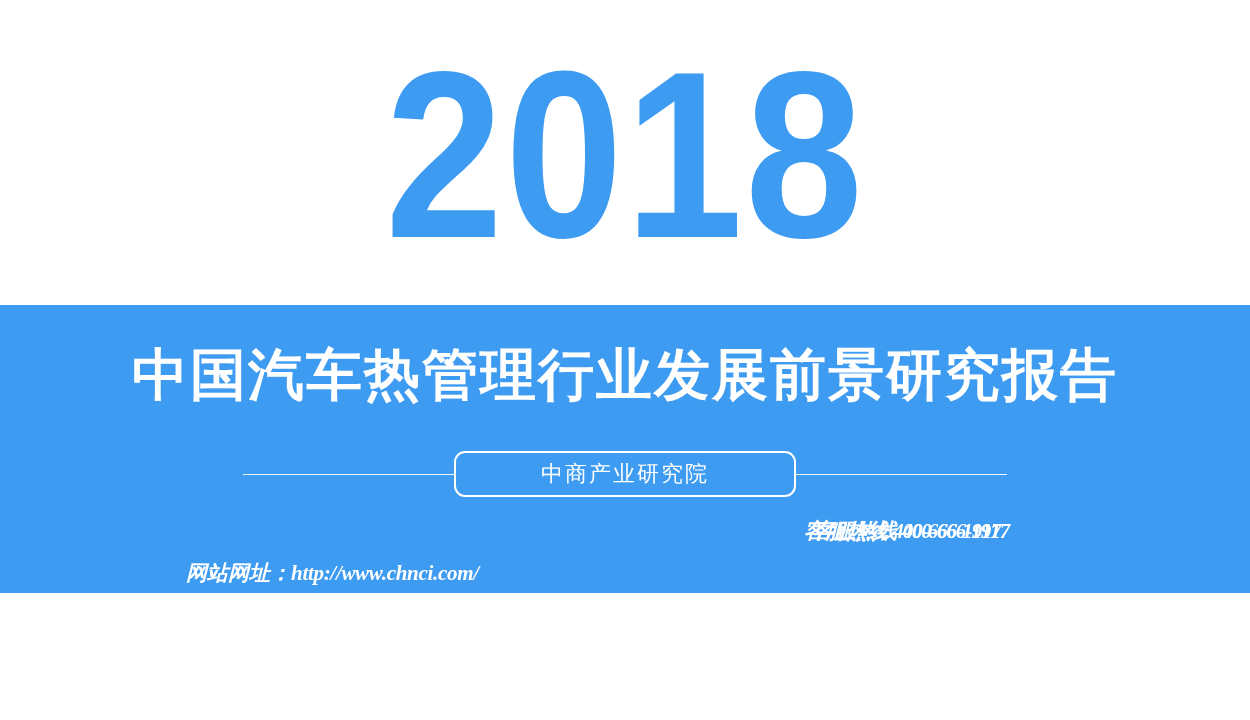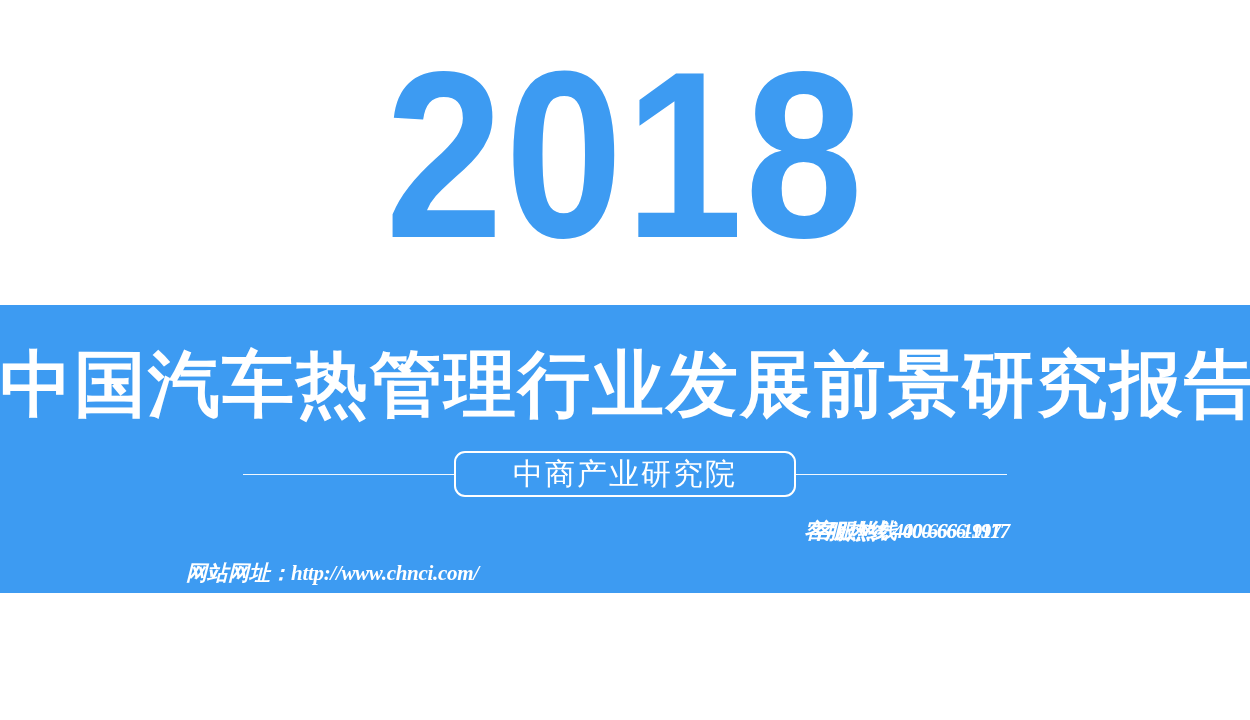"中国汽车热管理行业发展前景研究报告" .main-title { font-size: 72px -> 56px }
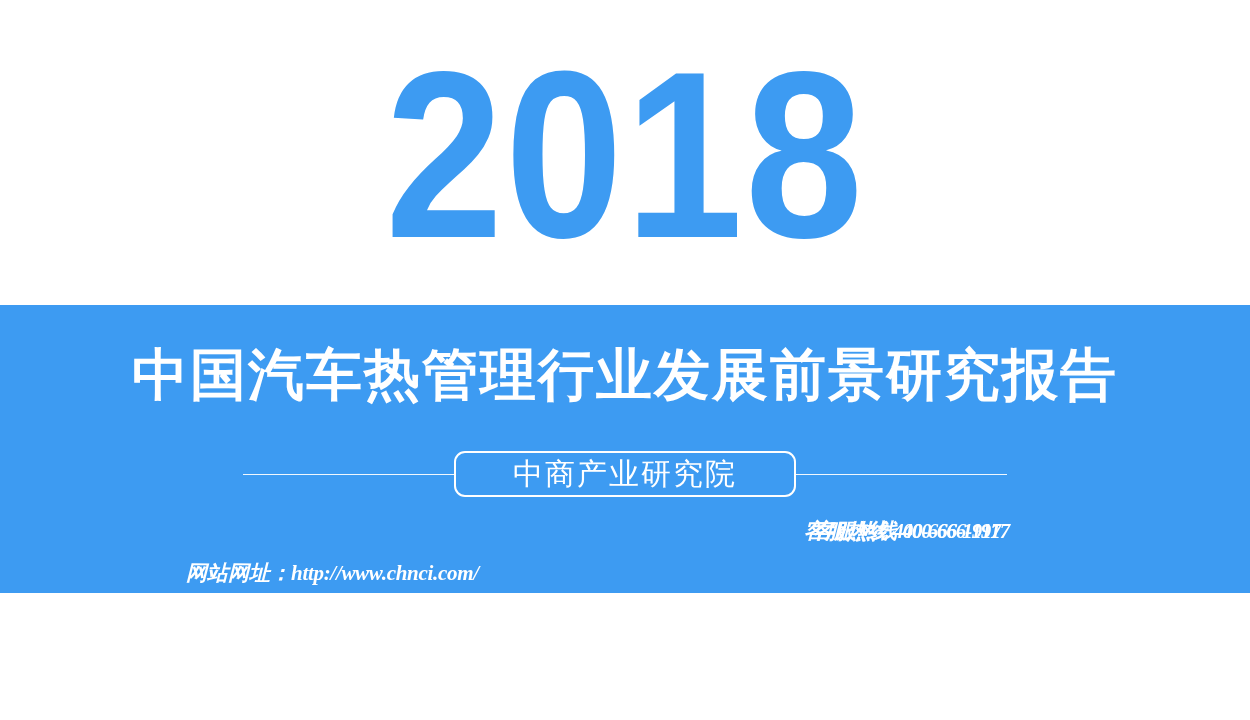"中商产业研究院" .org-text { font-size: 30px -> 22px }
